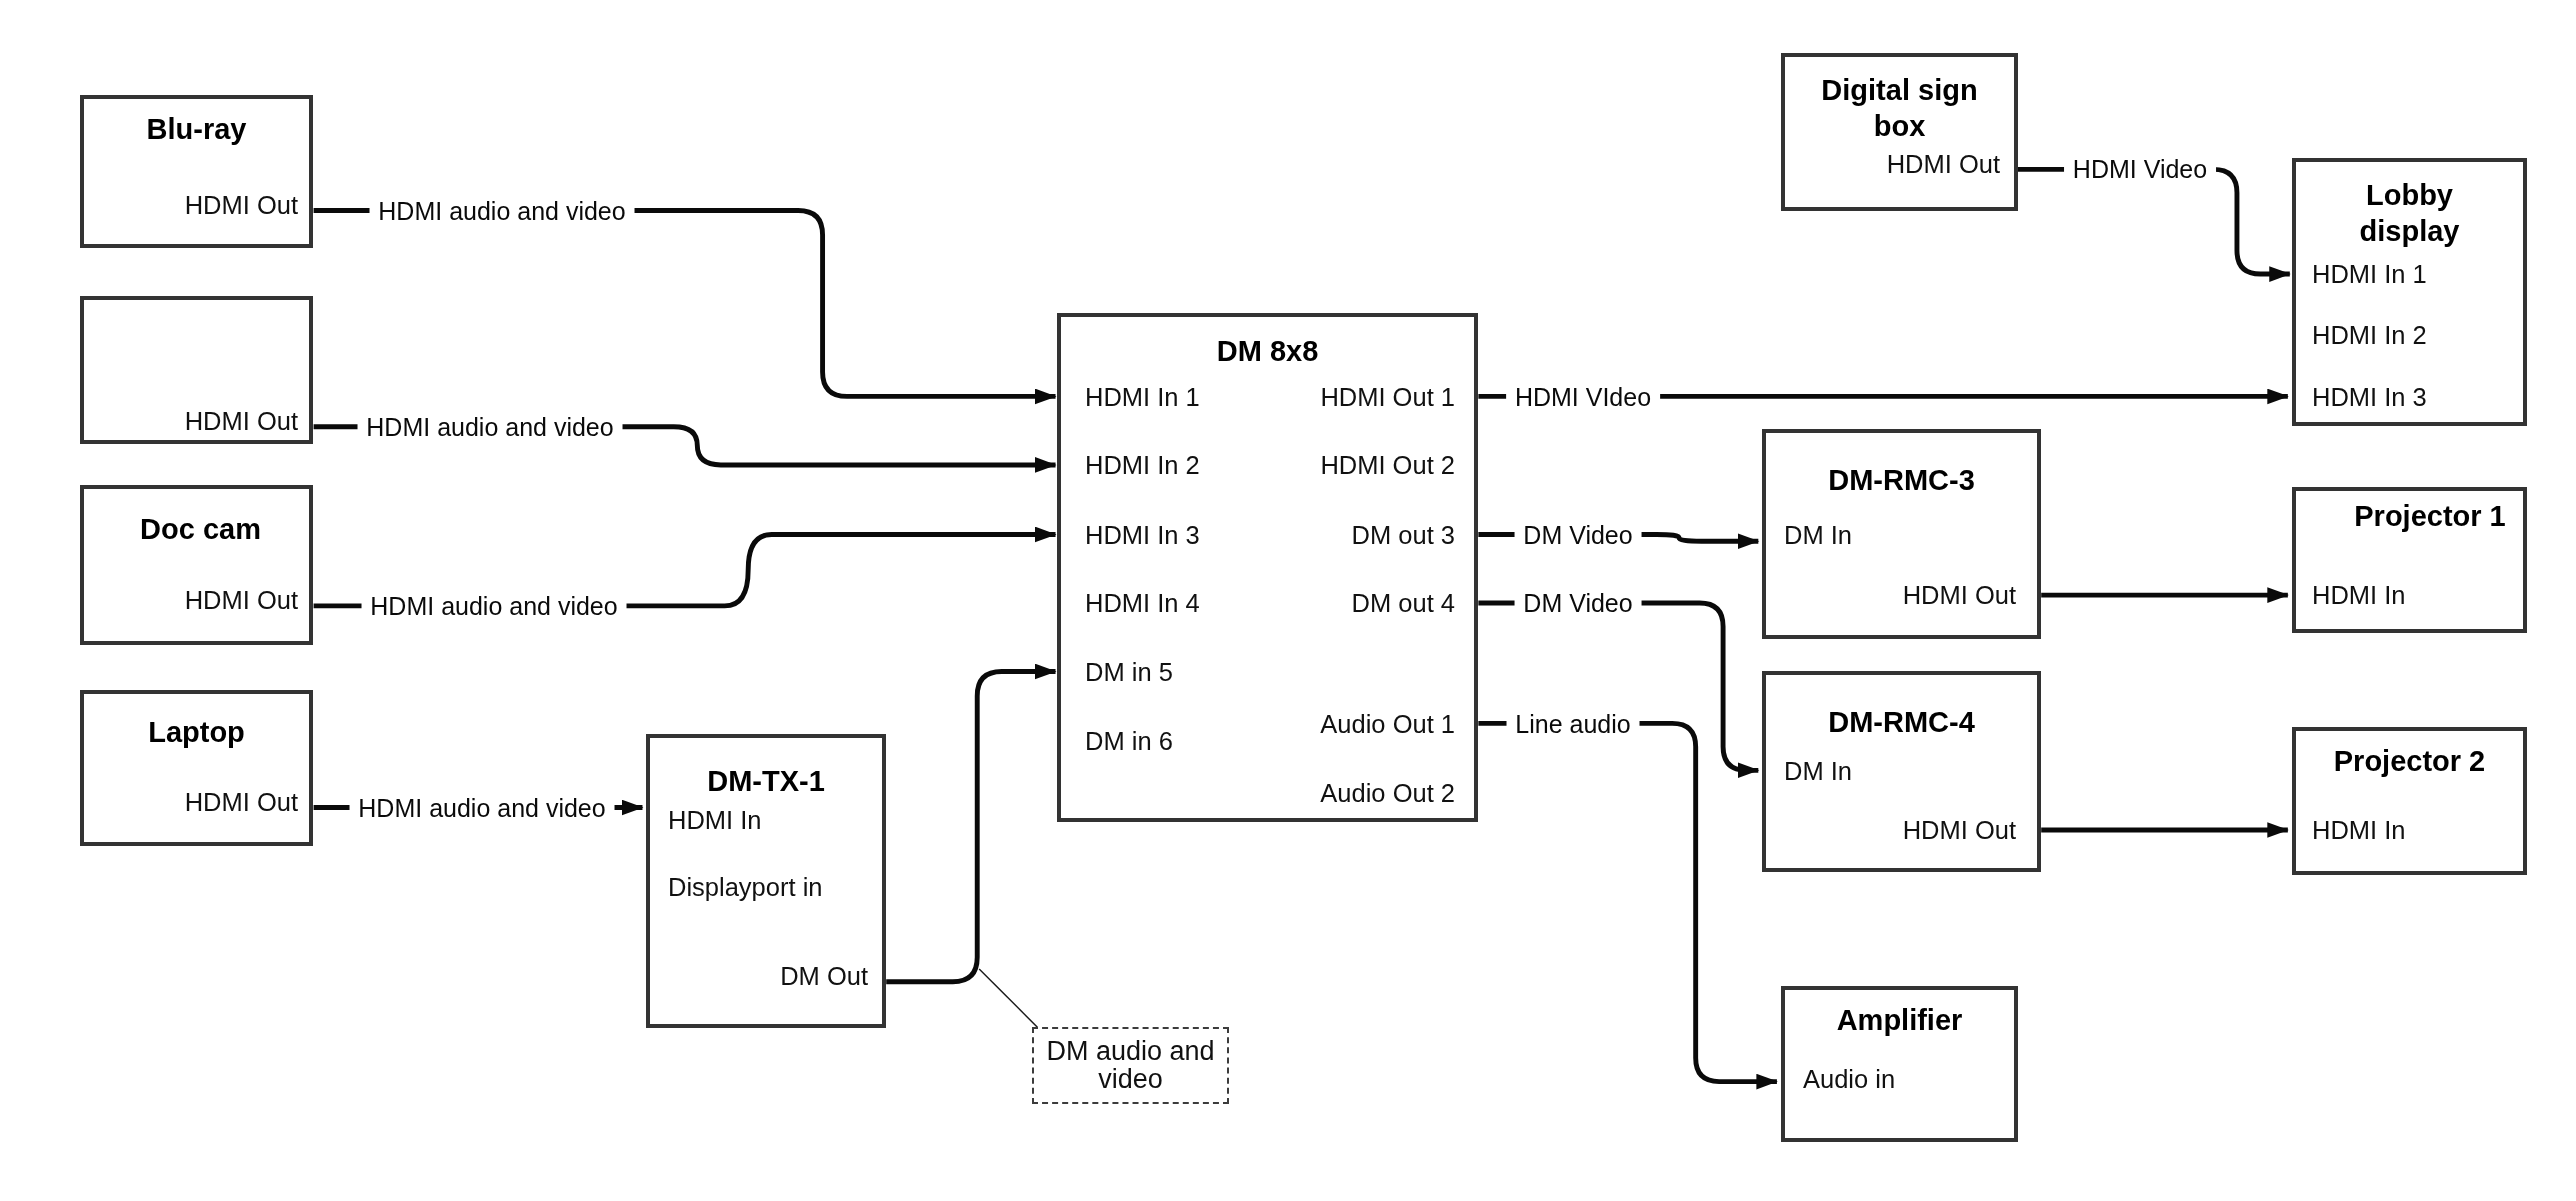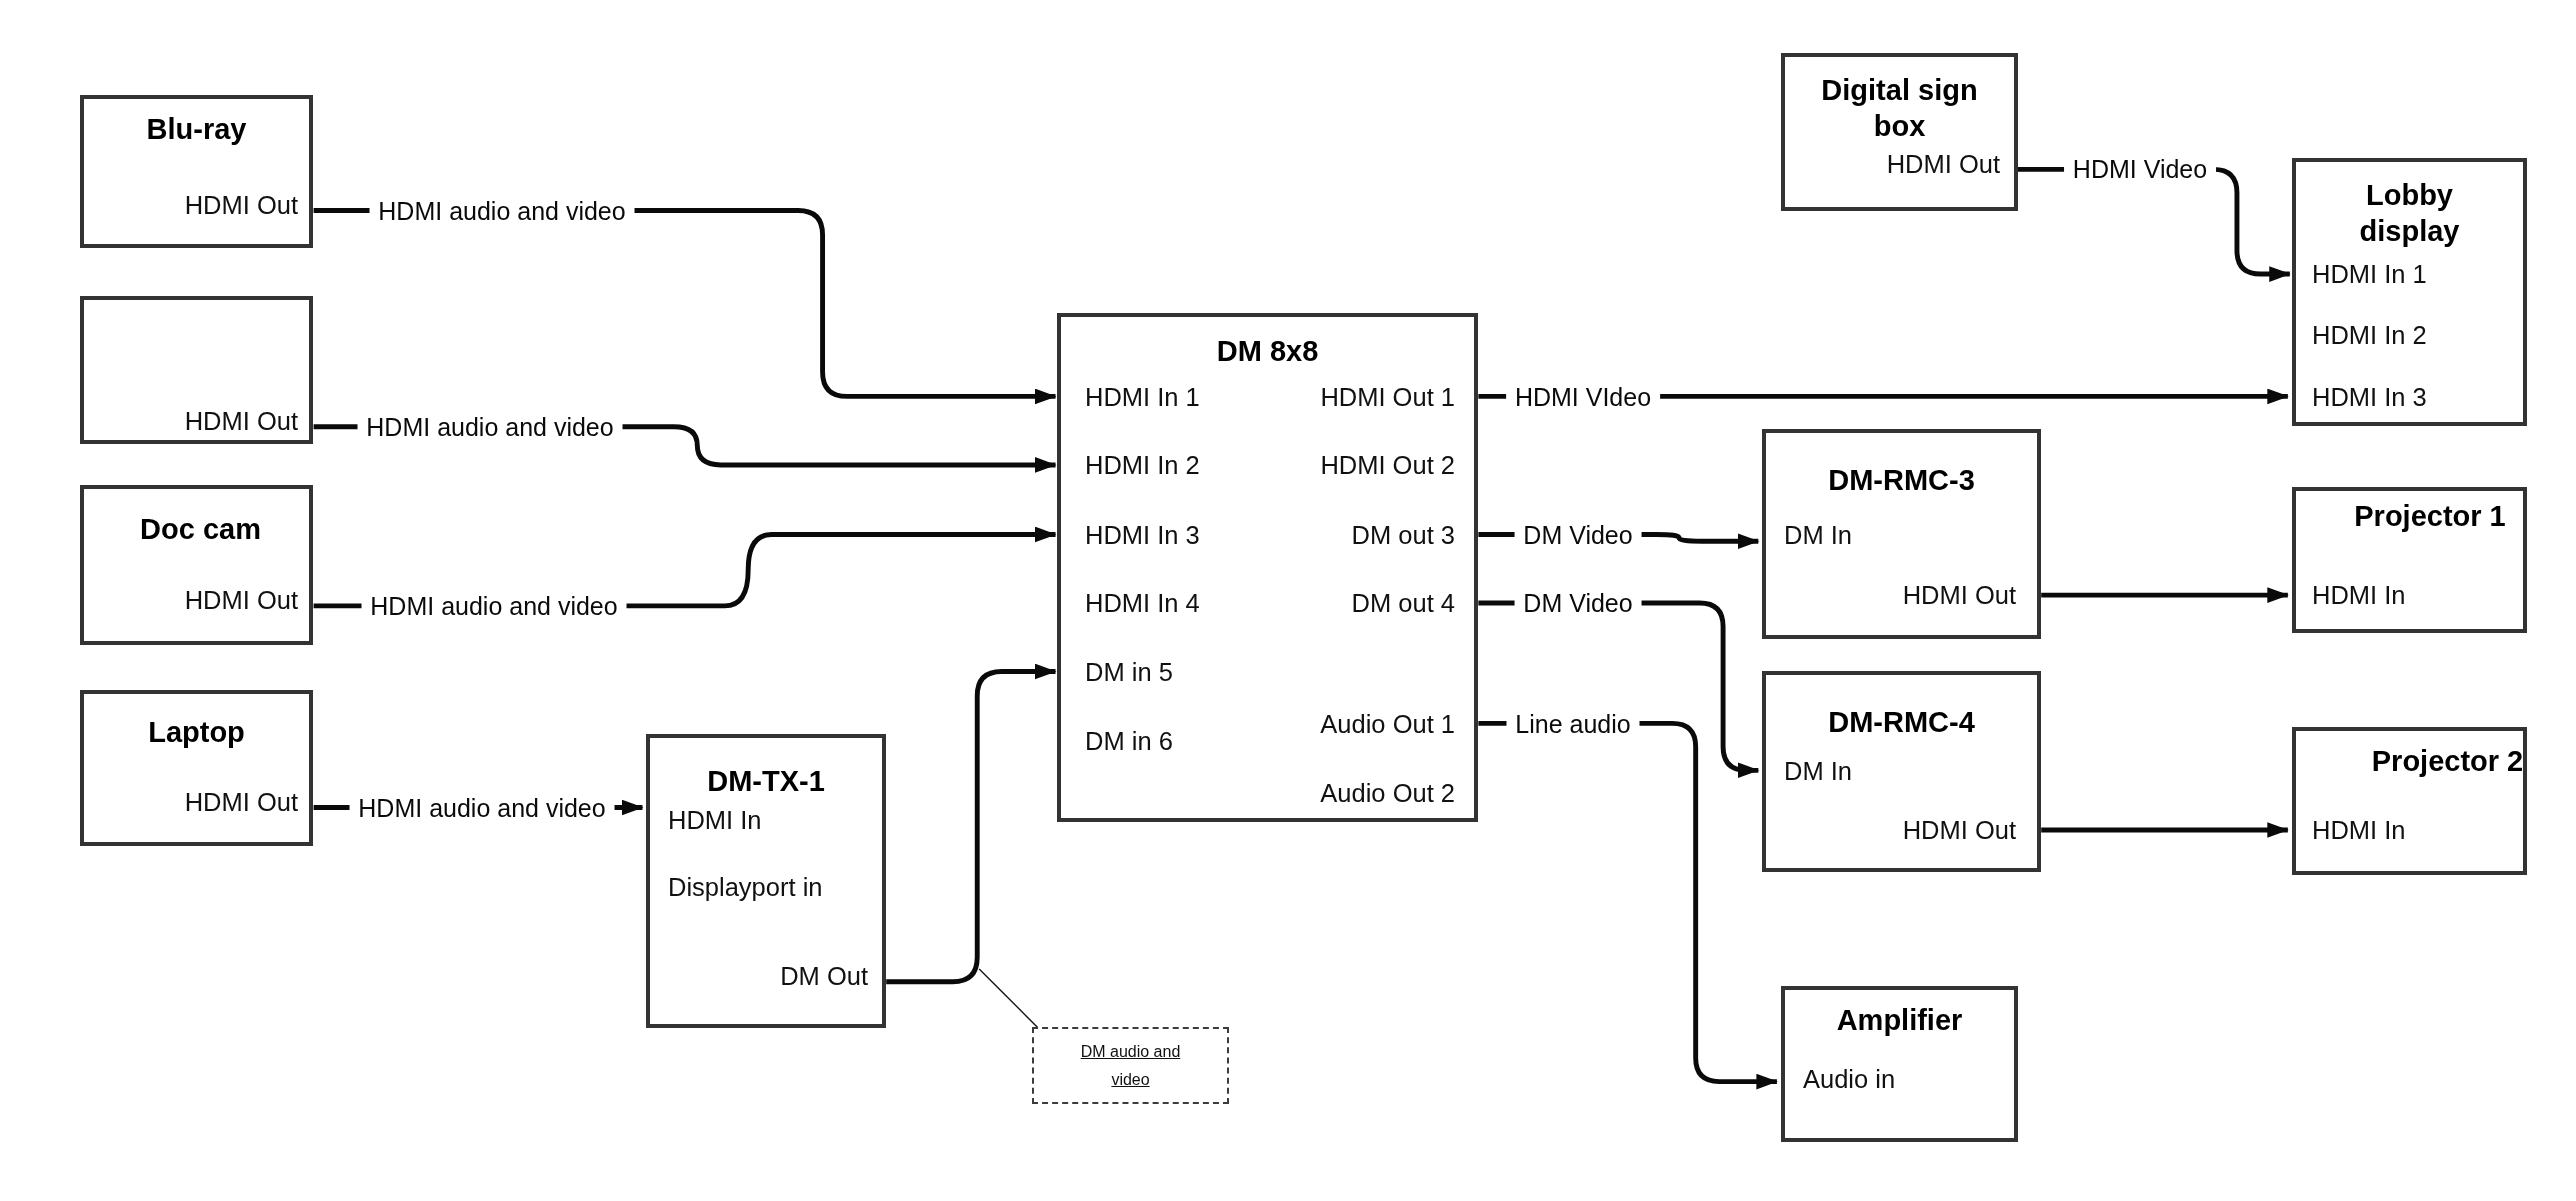"Projector 2" div.title { padding-left: 38px -> none }
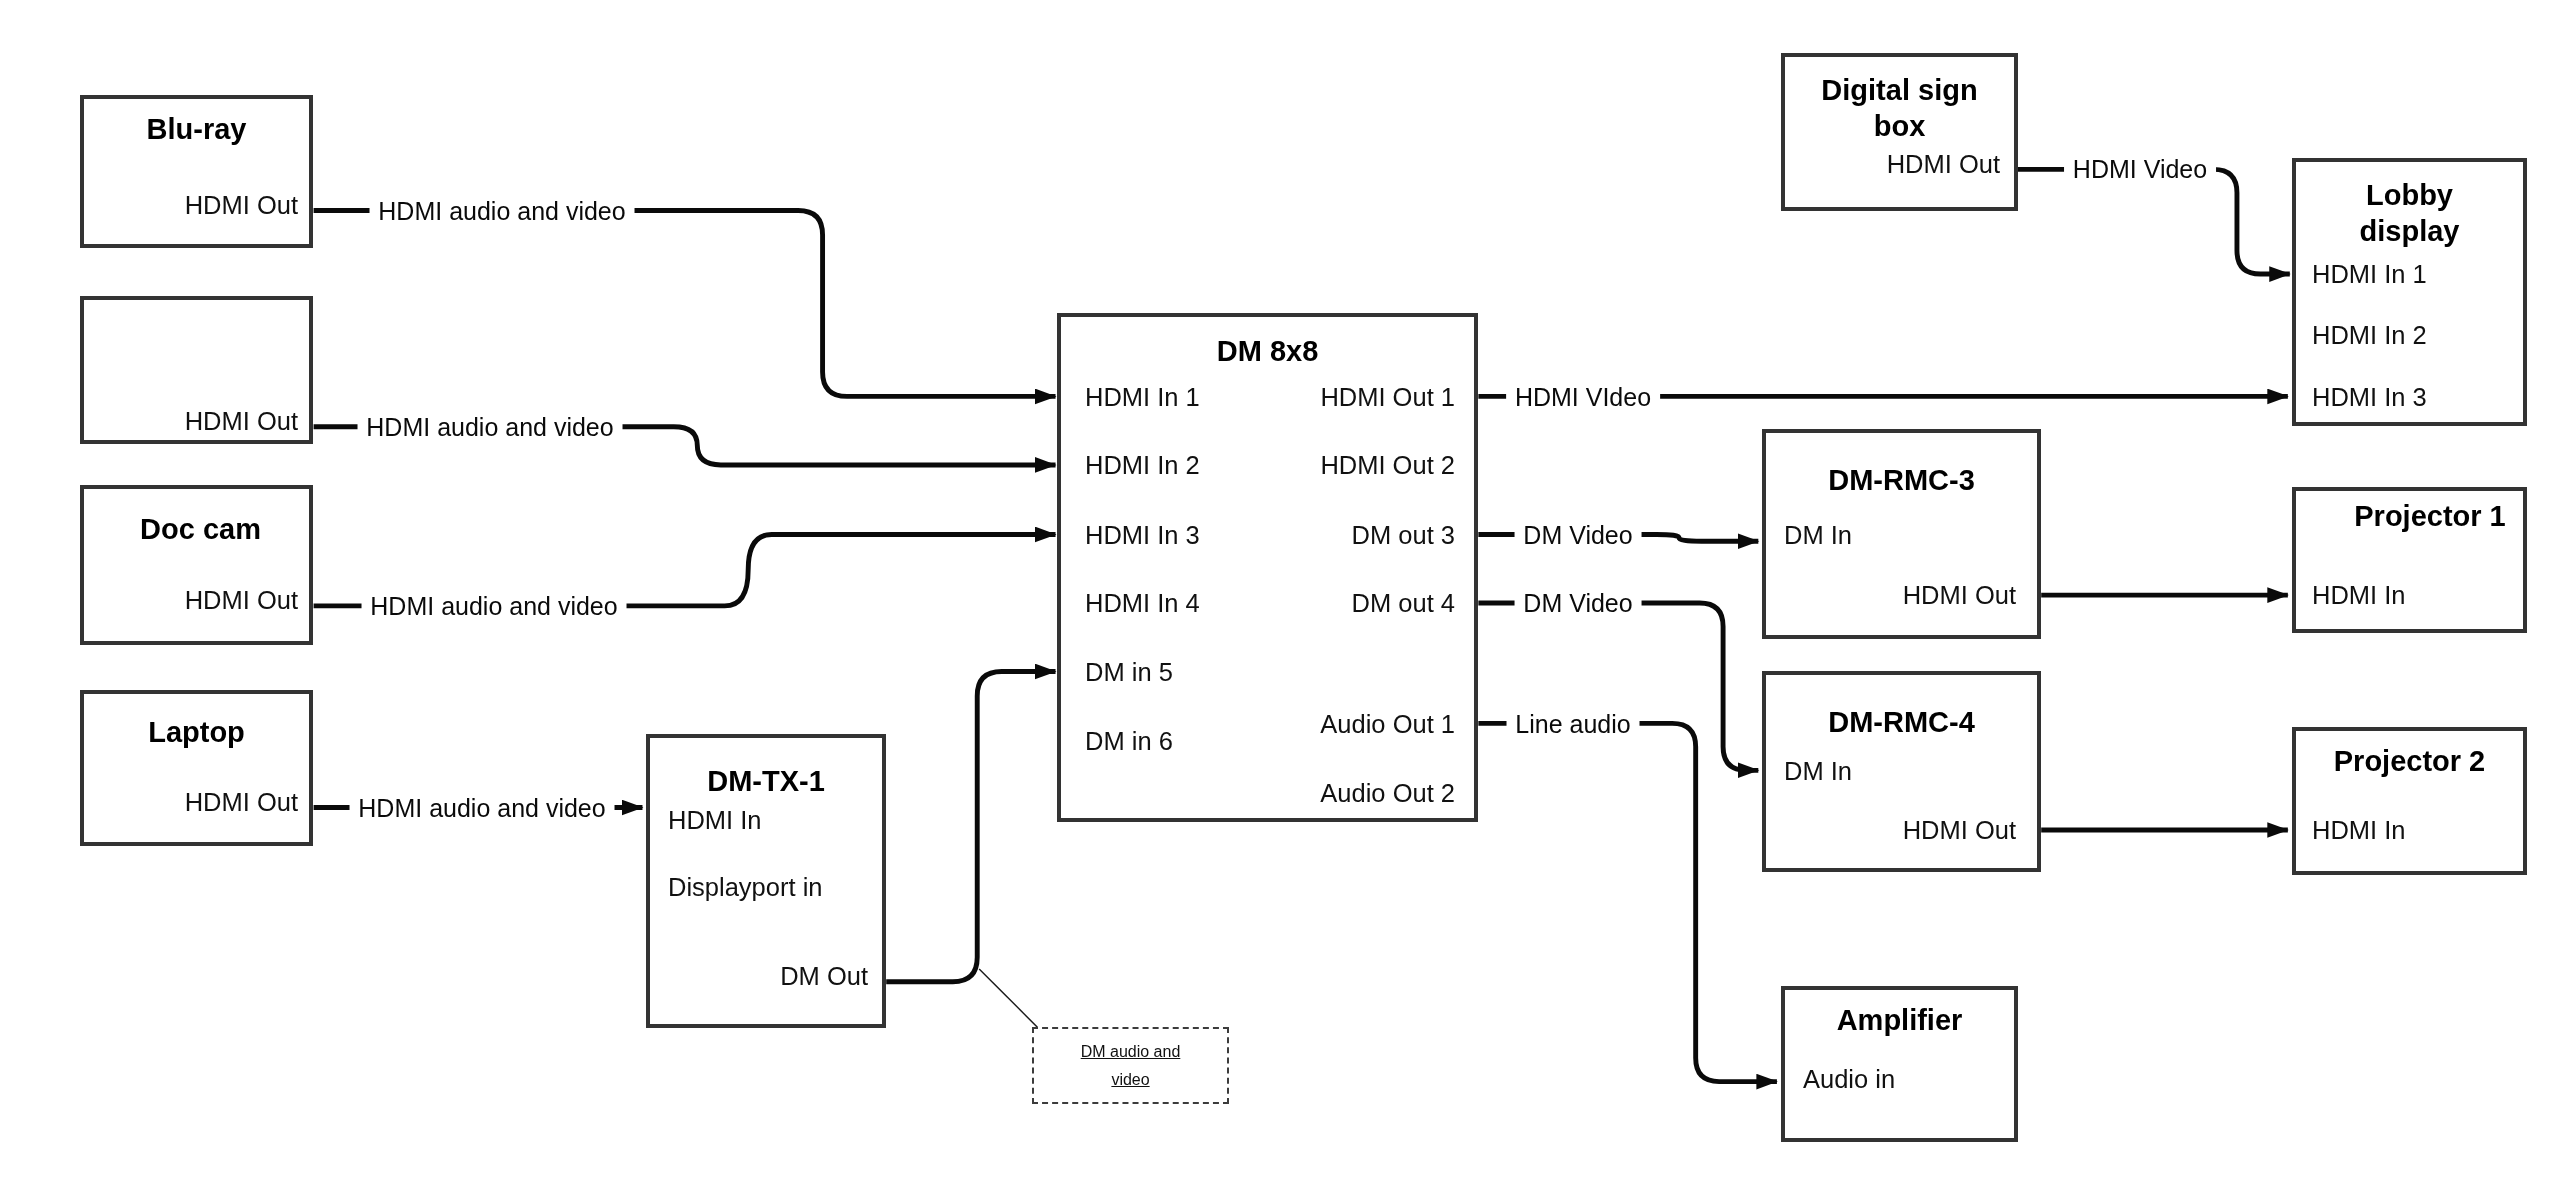"DM audio and" .note-text { font-size: 16px -> 27px; text-decoration: underline -> none }
